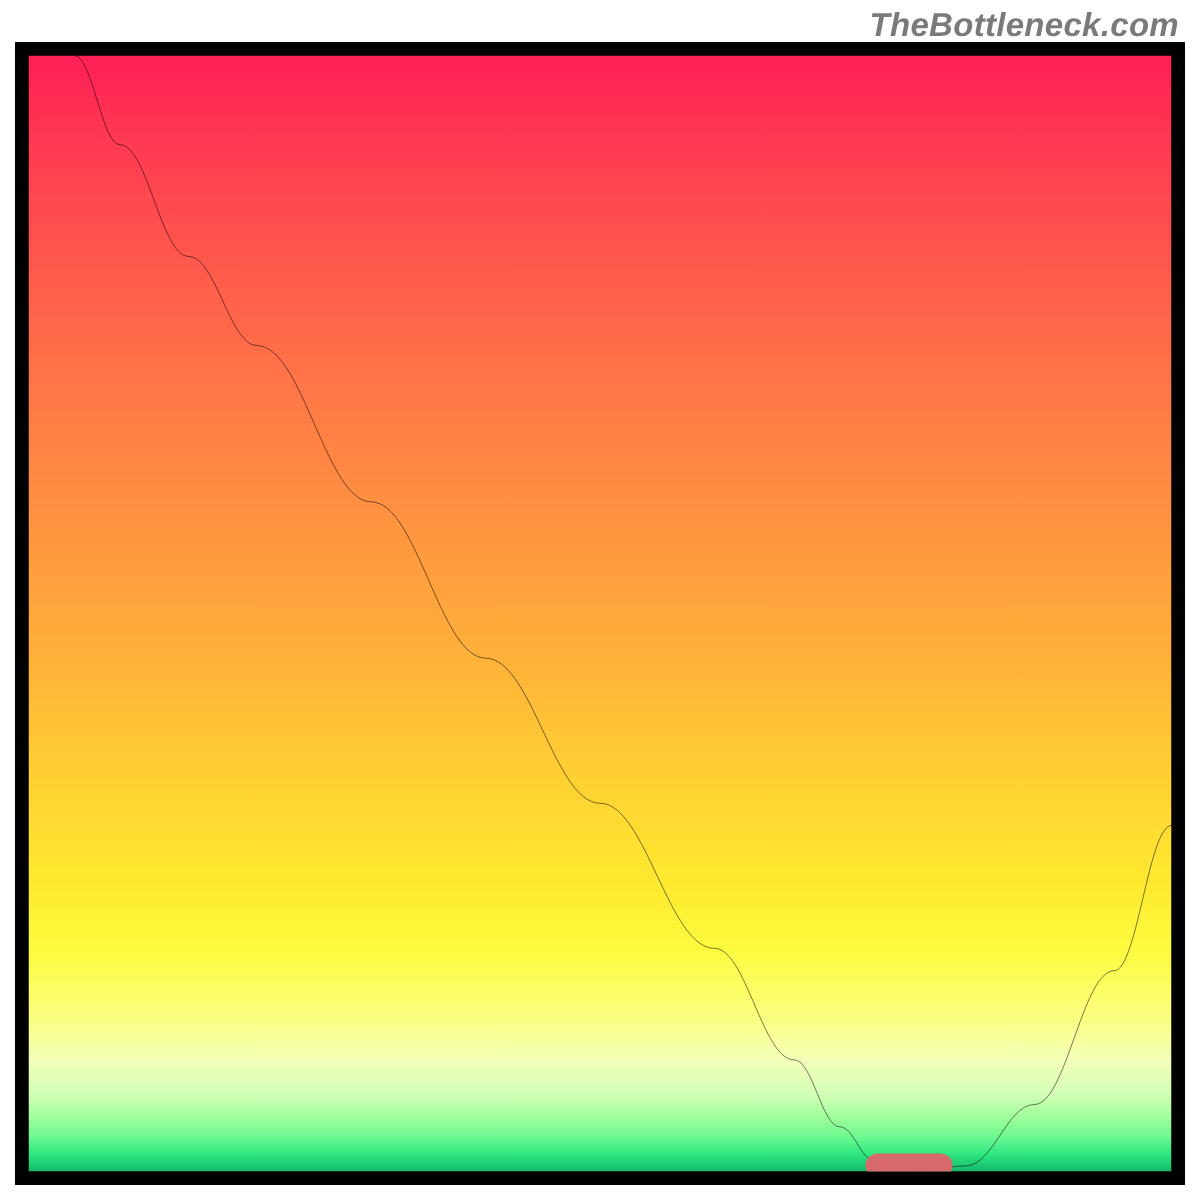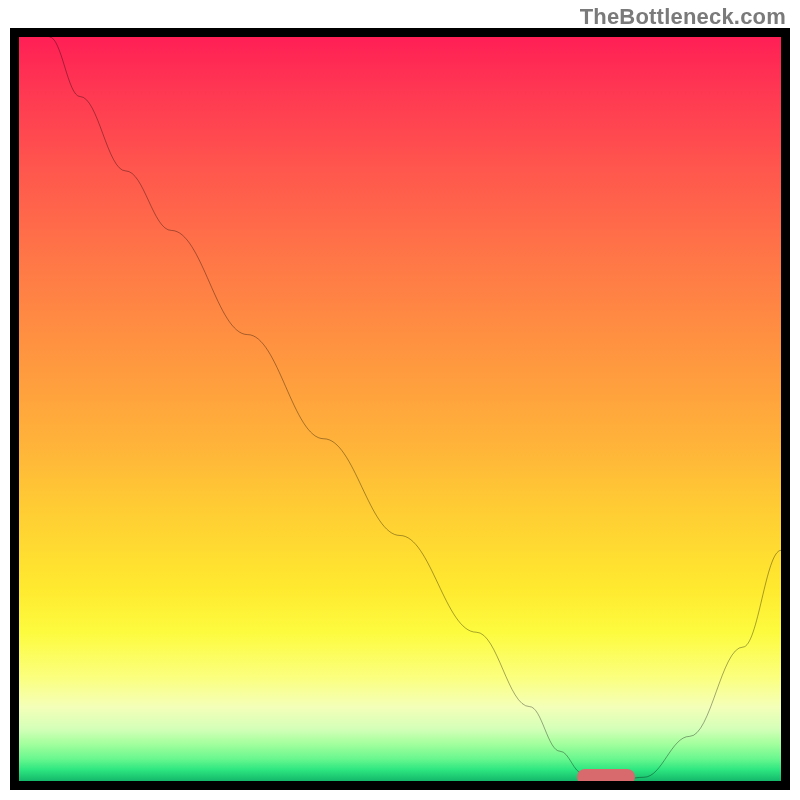"TheBottleneck.com" .stage { font-style: none -> italic }
